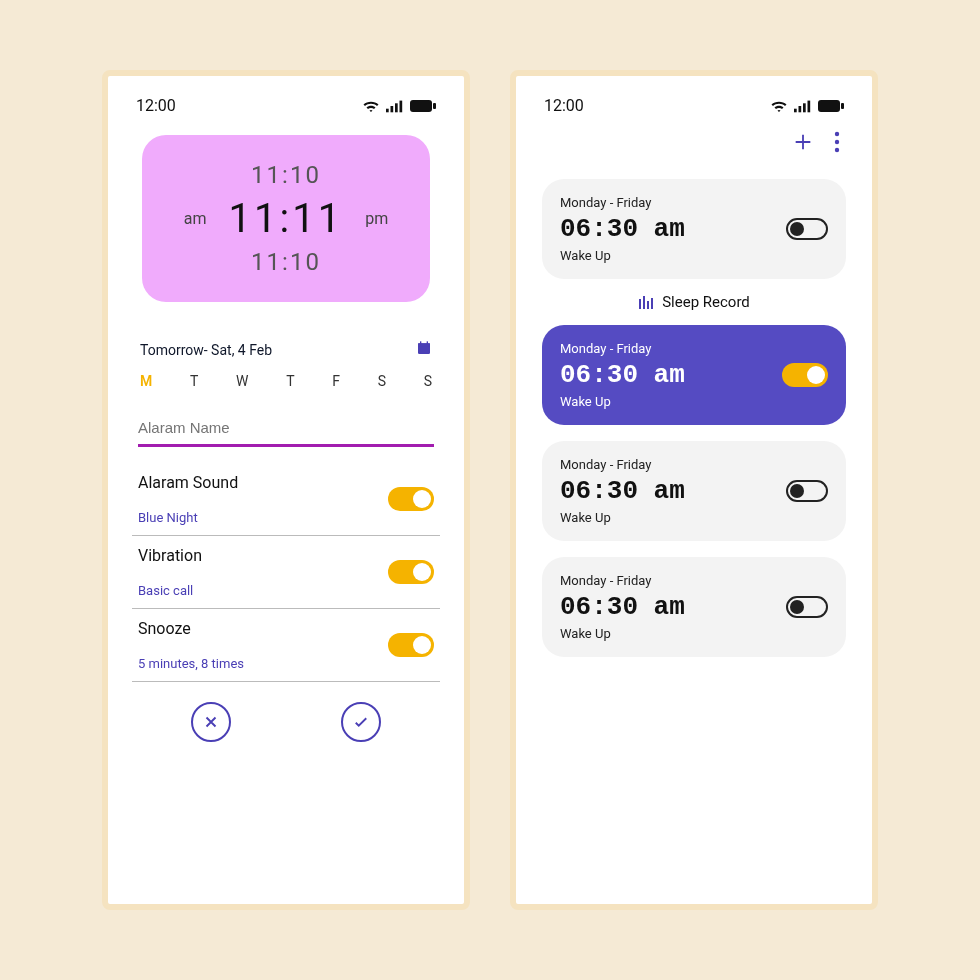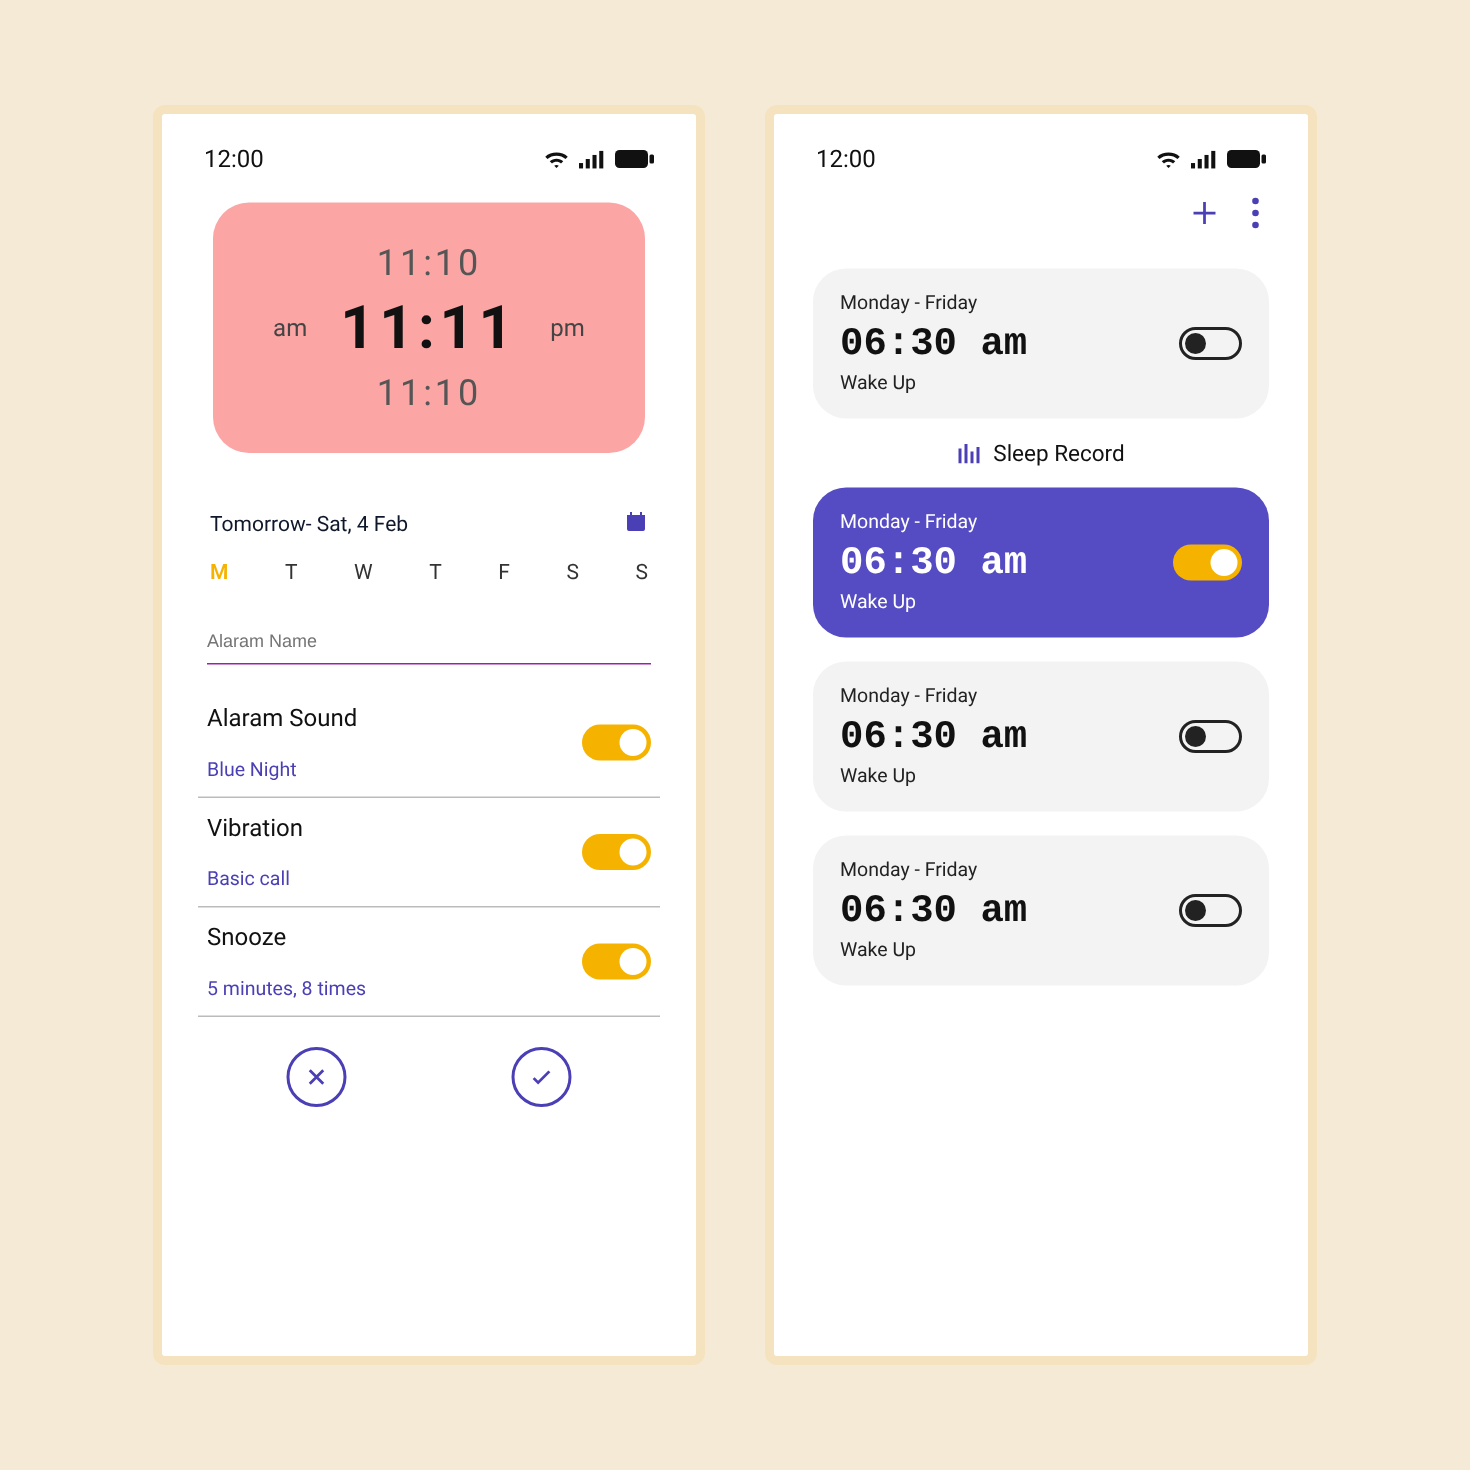"11:10" .time-picker { background: #fca5a5 -> #f0abfc }
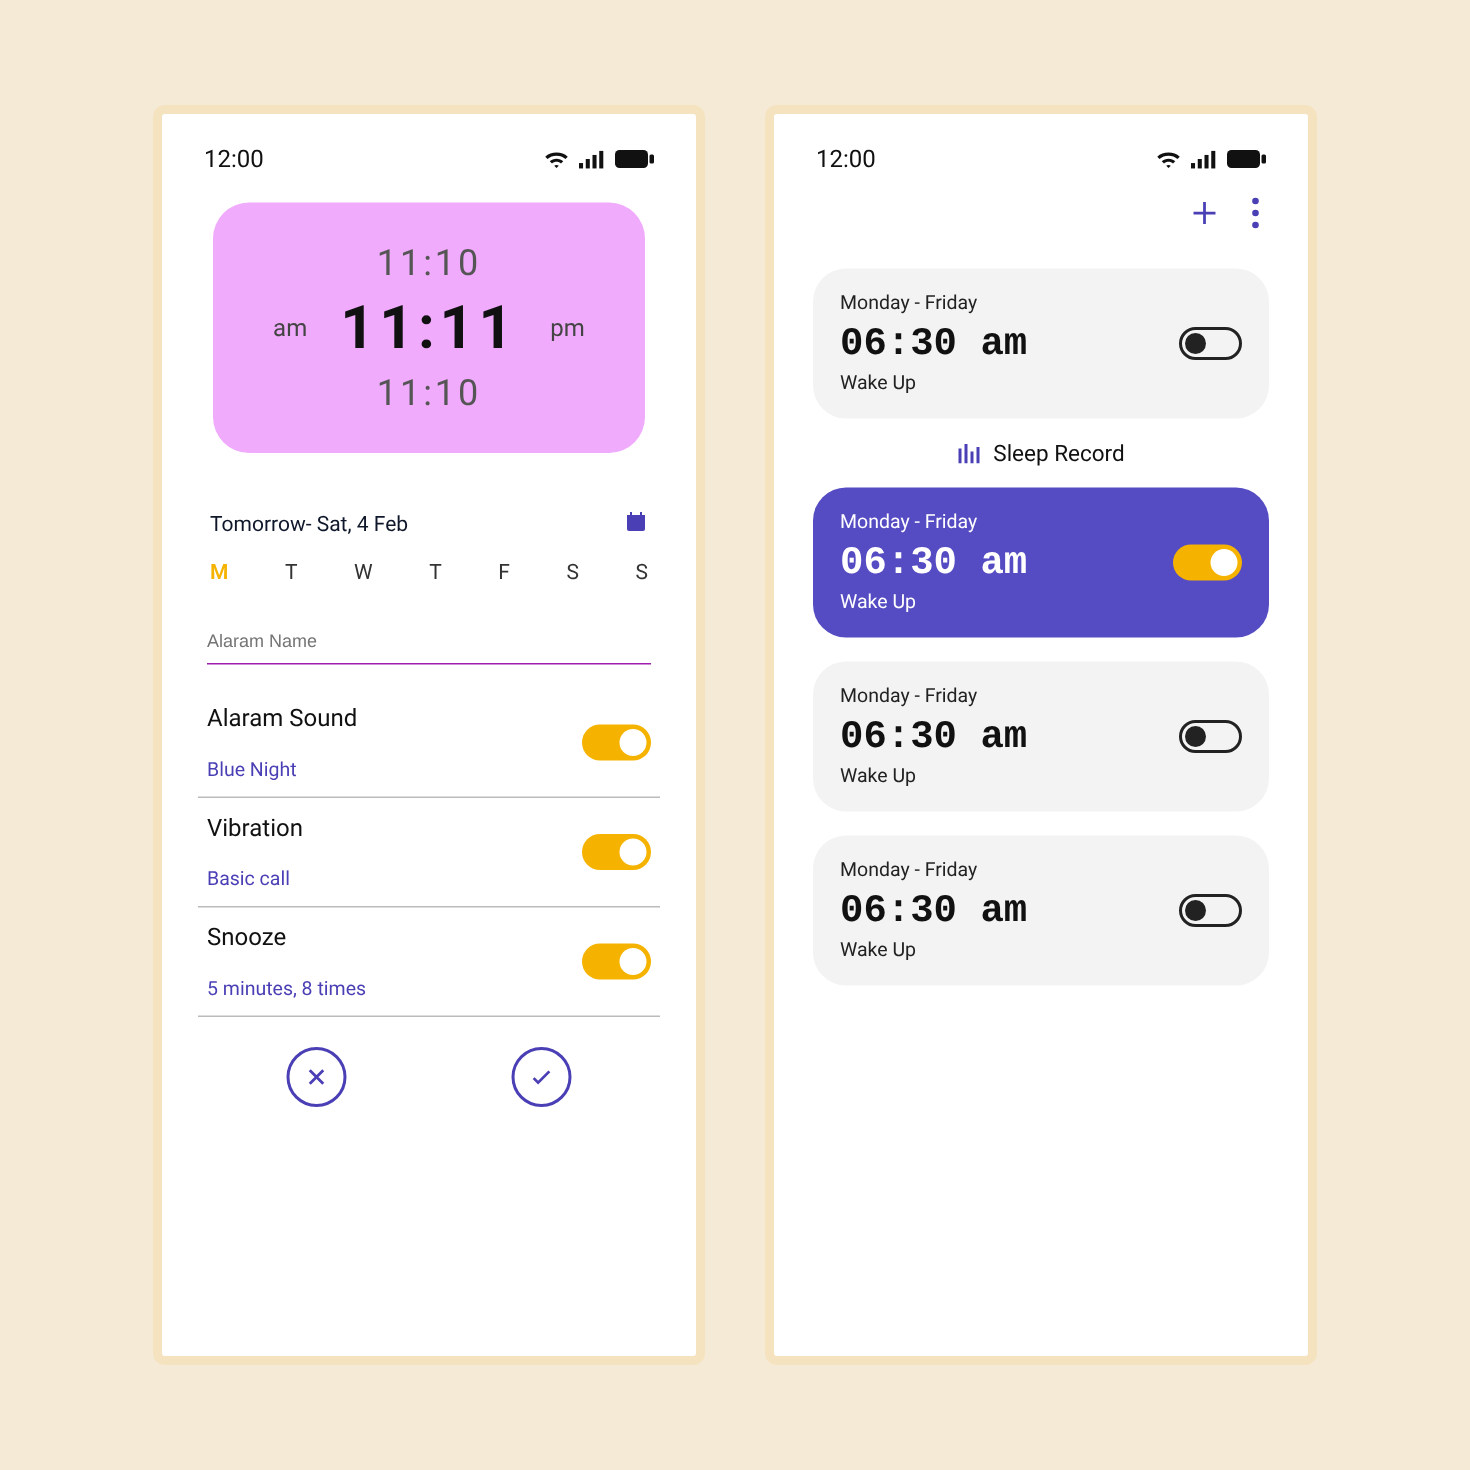"11:11" .tp-main { font-weight: 700 -> 400 }
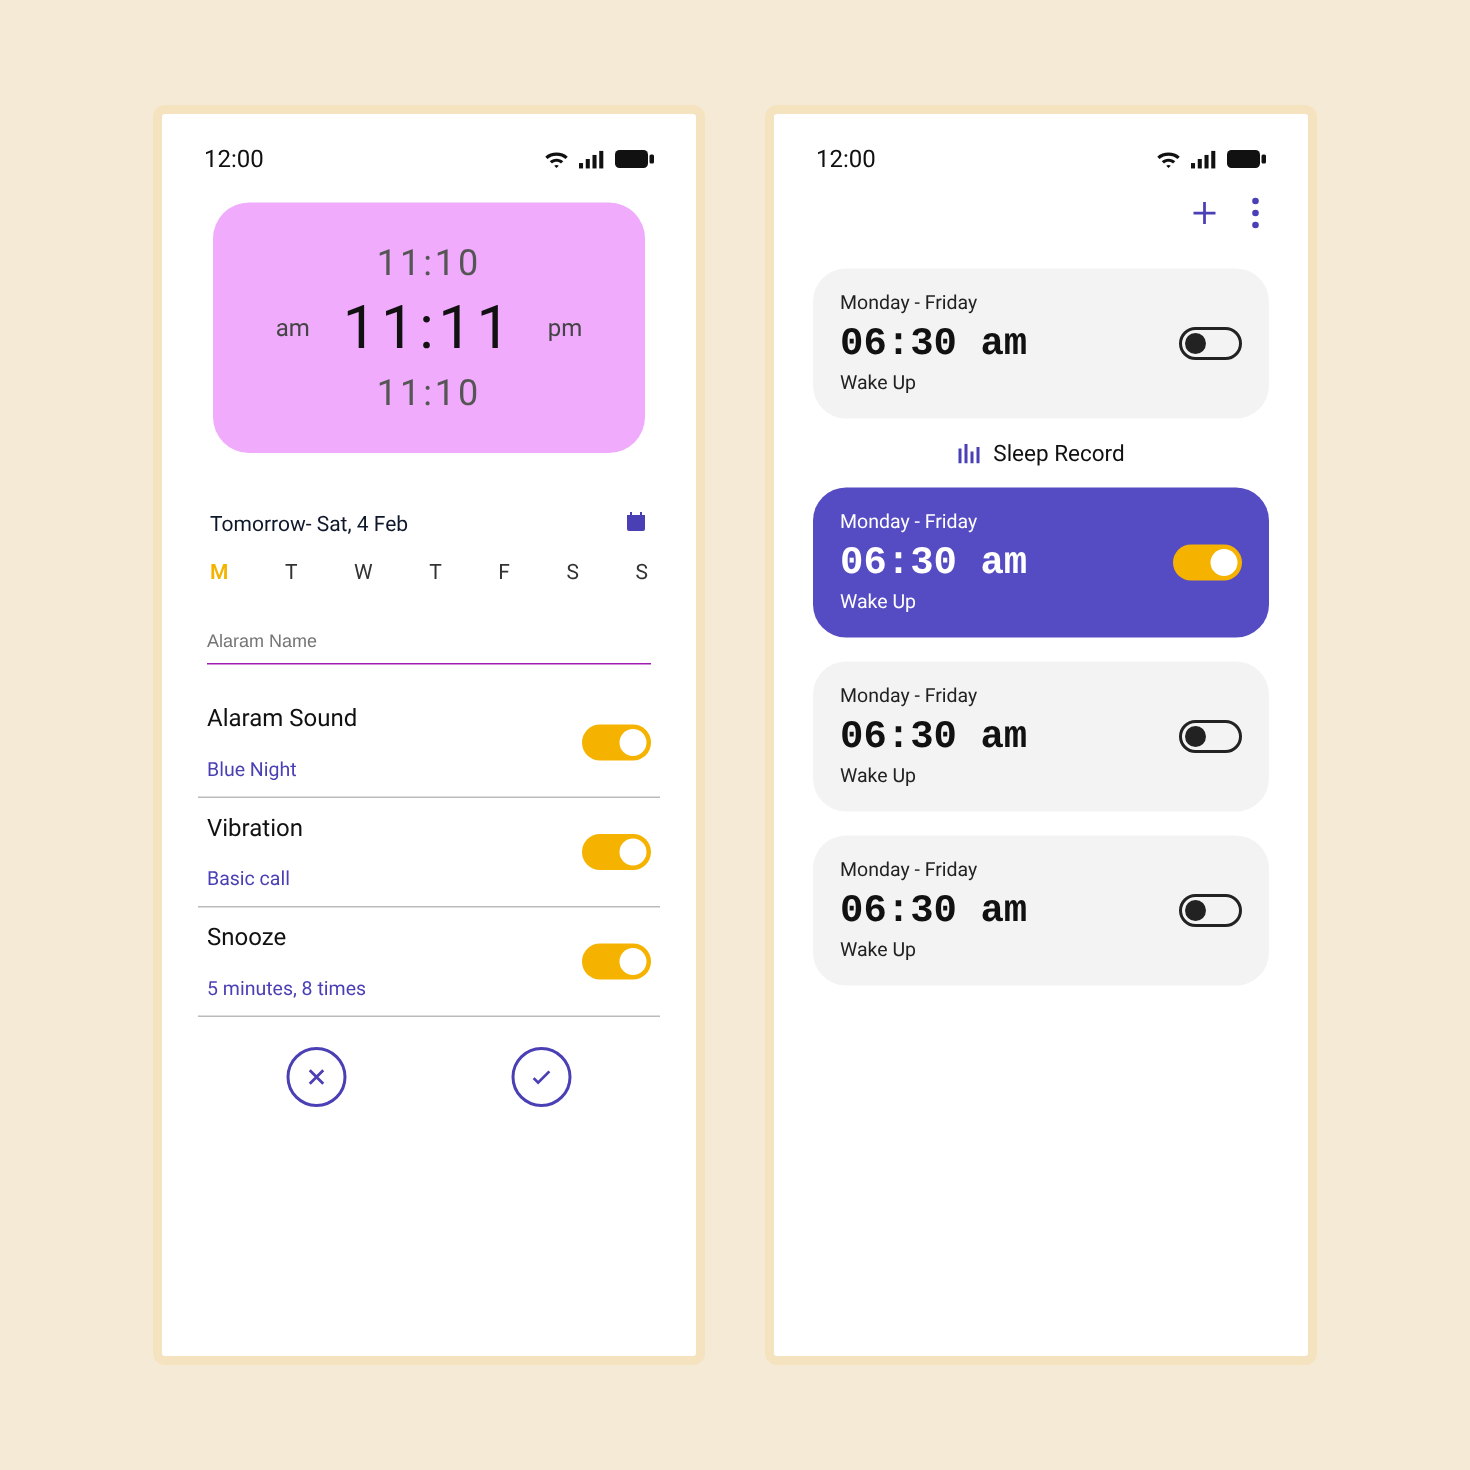"Alaram Name" .alarm-name { border-bottom: 1px solid #a21caf -> 3px solid #a21caf; font-size: 12px -> 15px }
